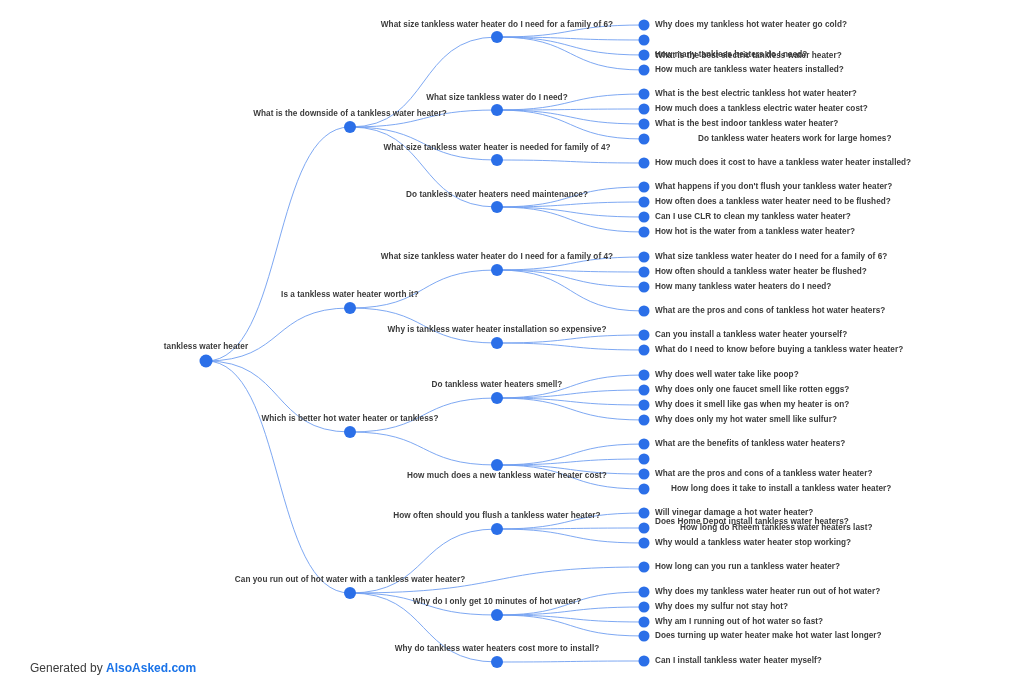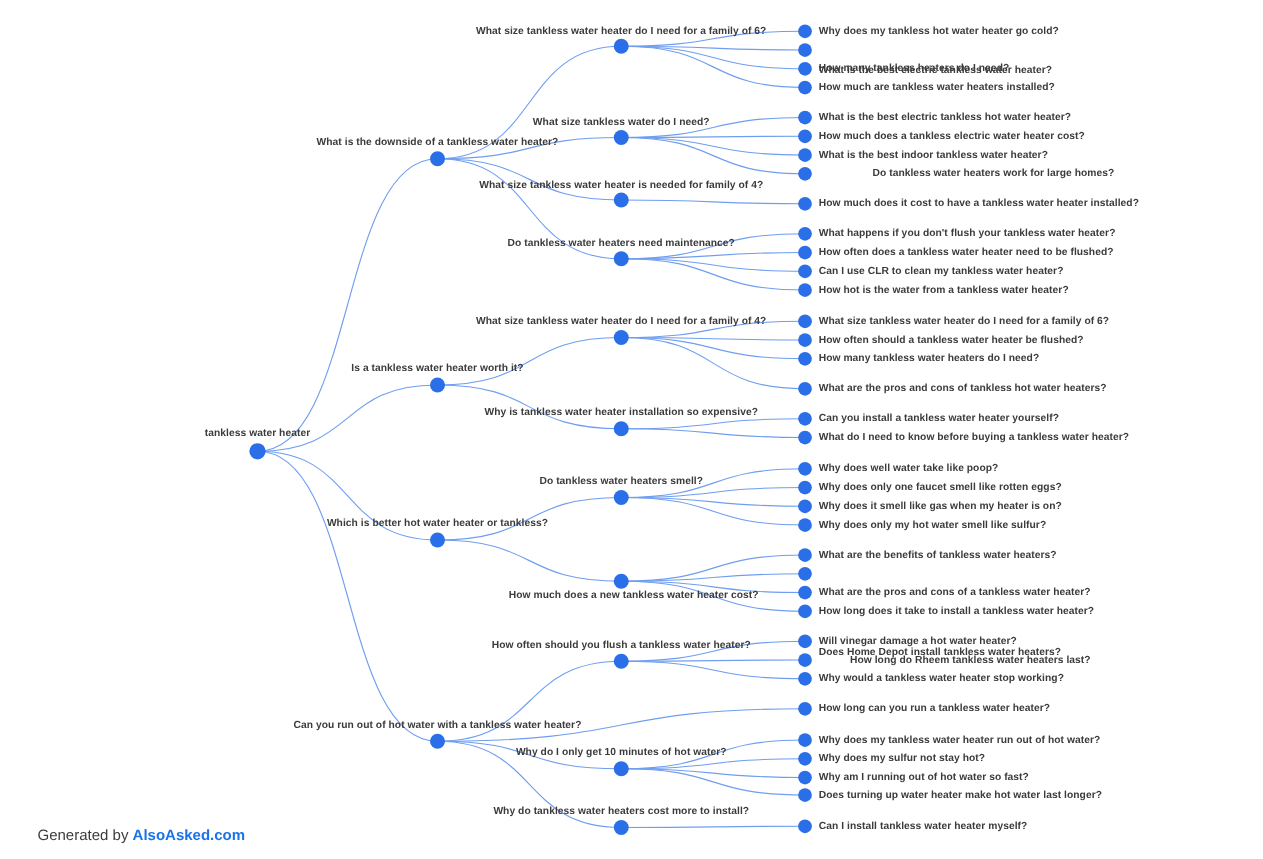"How long does it take" div.node-label { left: 655px -> 671px }
